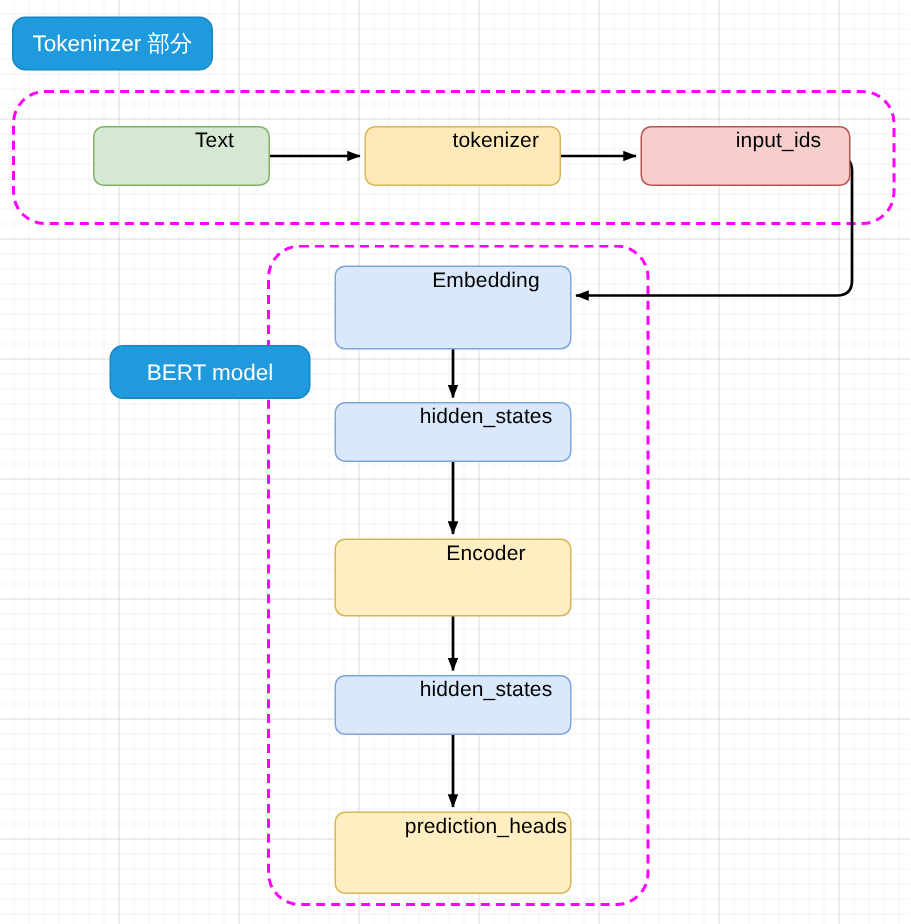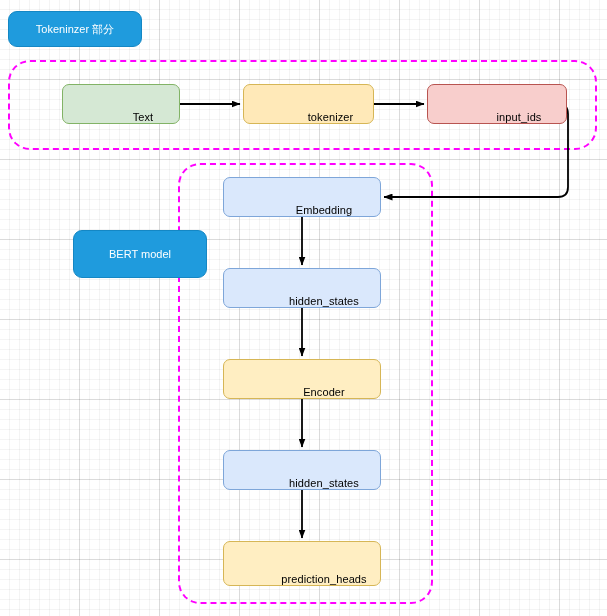"Tokeninzer 部分" .tag { font-size: 11px -> 15px }
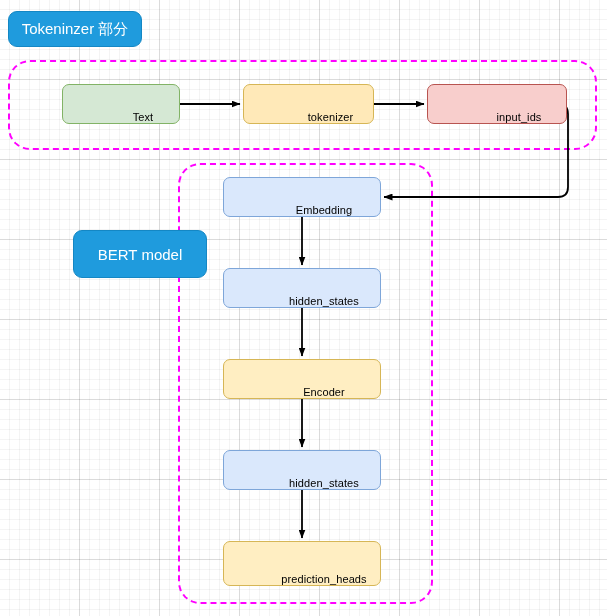"Text" .node { align-items: flex-end -> flex-start; font-size: 11px -> 14px }
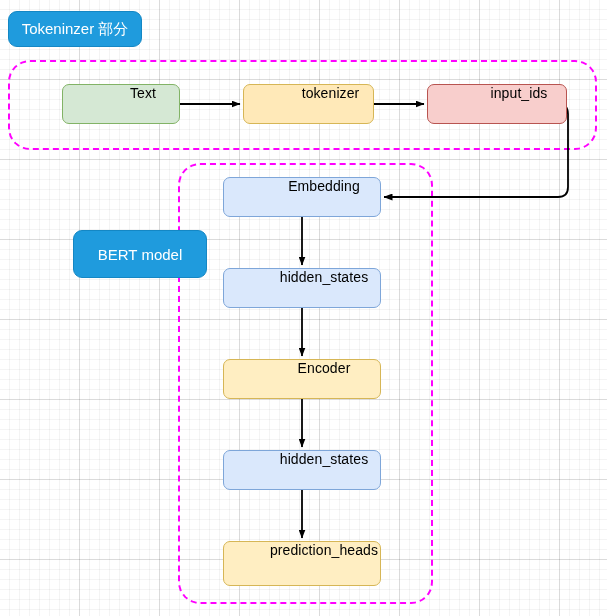"Embedding" div.node { height: 40px -> 56px }
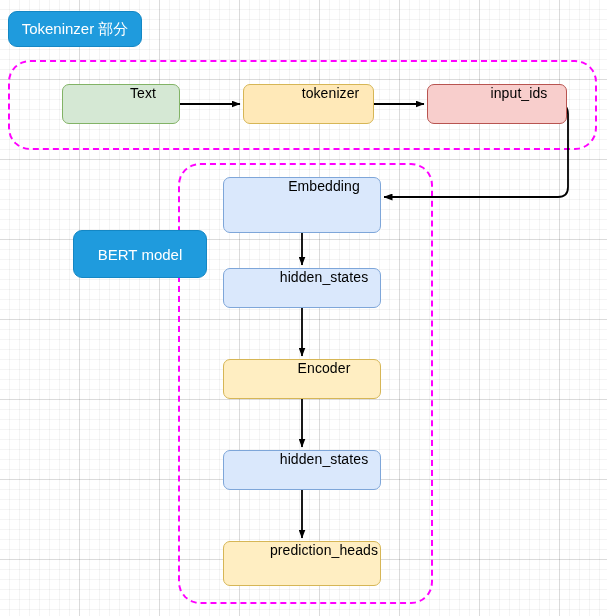"BERT model" div.tag { height: 48px -> 36px }
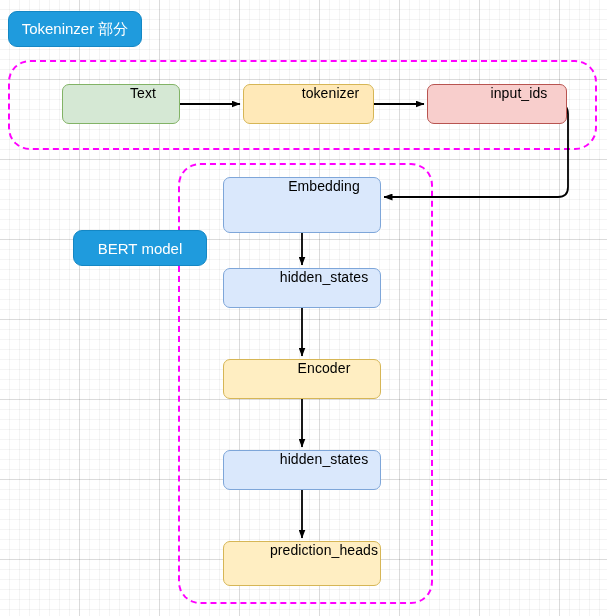"Encoder" div.node { height: 40px -> 52px }
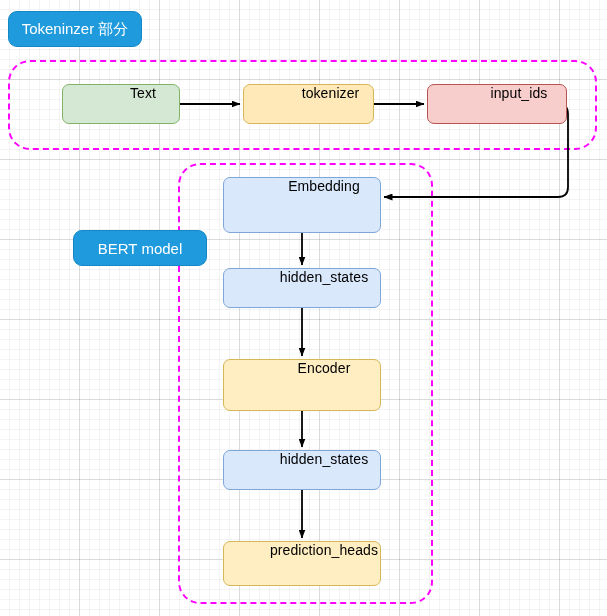"prediction_heads" div.node { height: 45px -> 55px }
